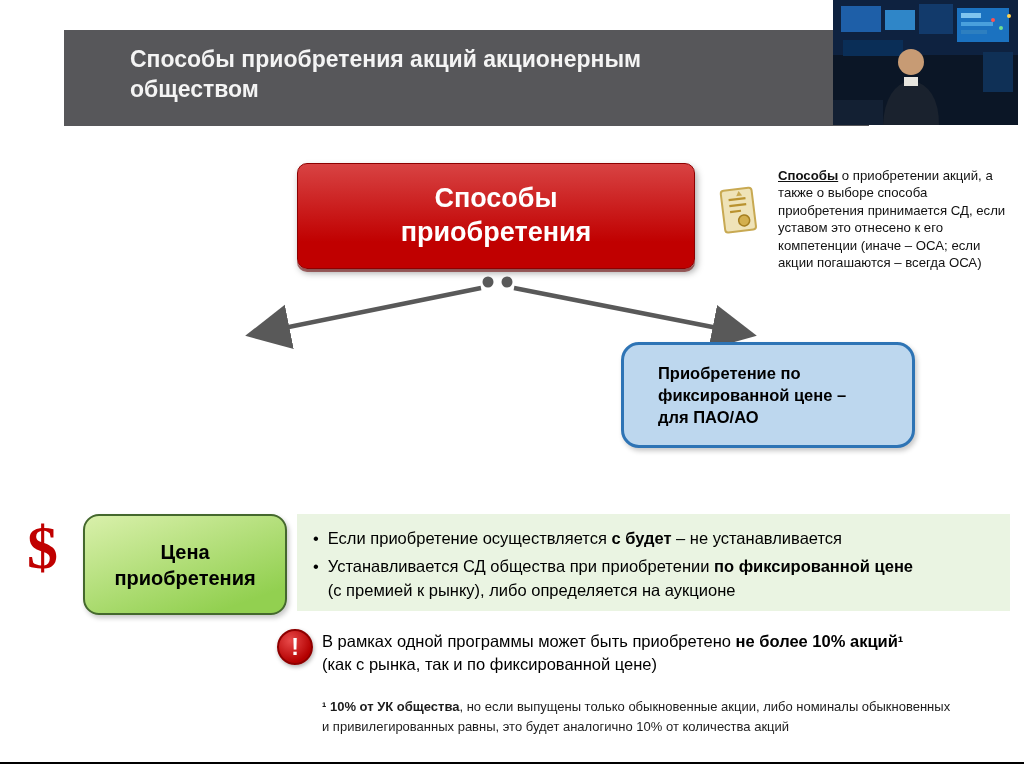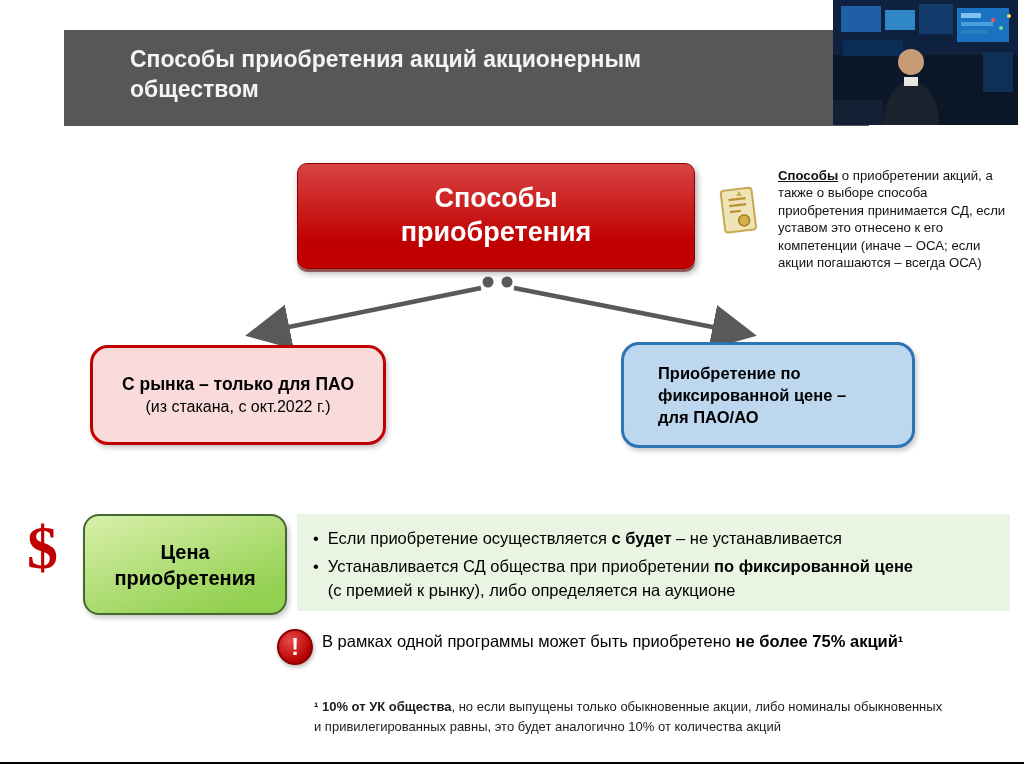"С рынка – только для" div.box-market { html: <div> <div>С рынка – только для ПАО</div> <div>(из стакана, с окт.2022 г.)</div> </div> -> none }
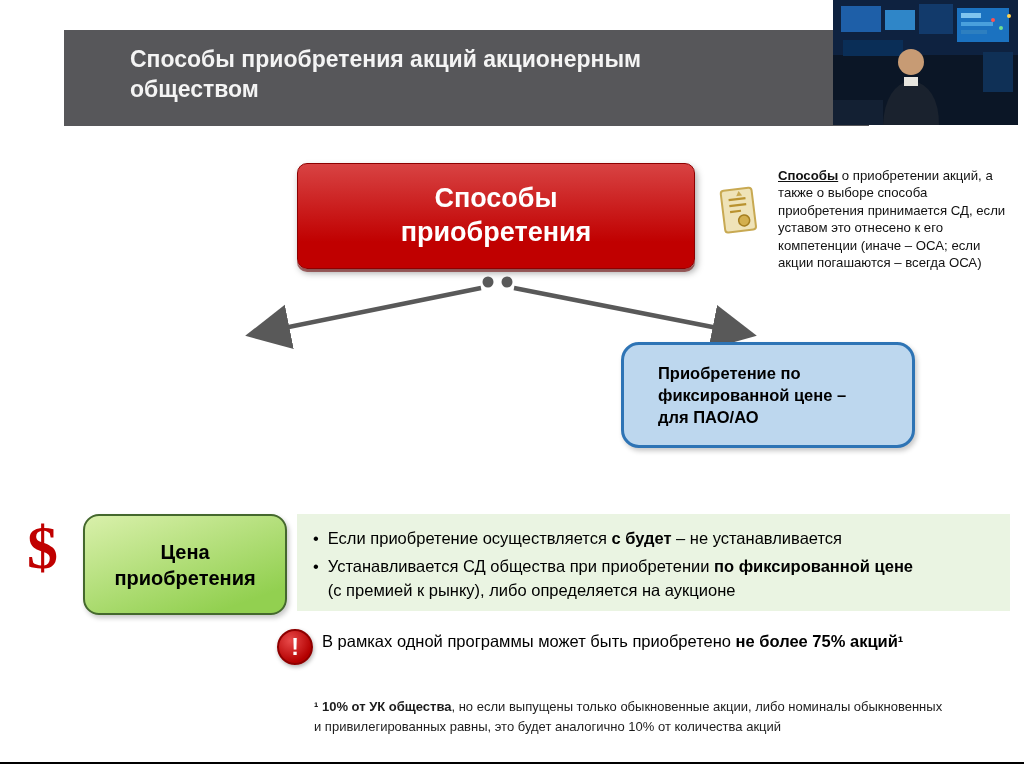"не более 75% акций¹" b { text: 75% -> 10% }
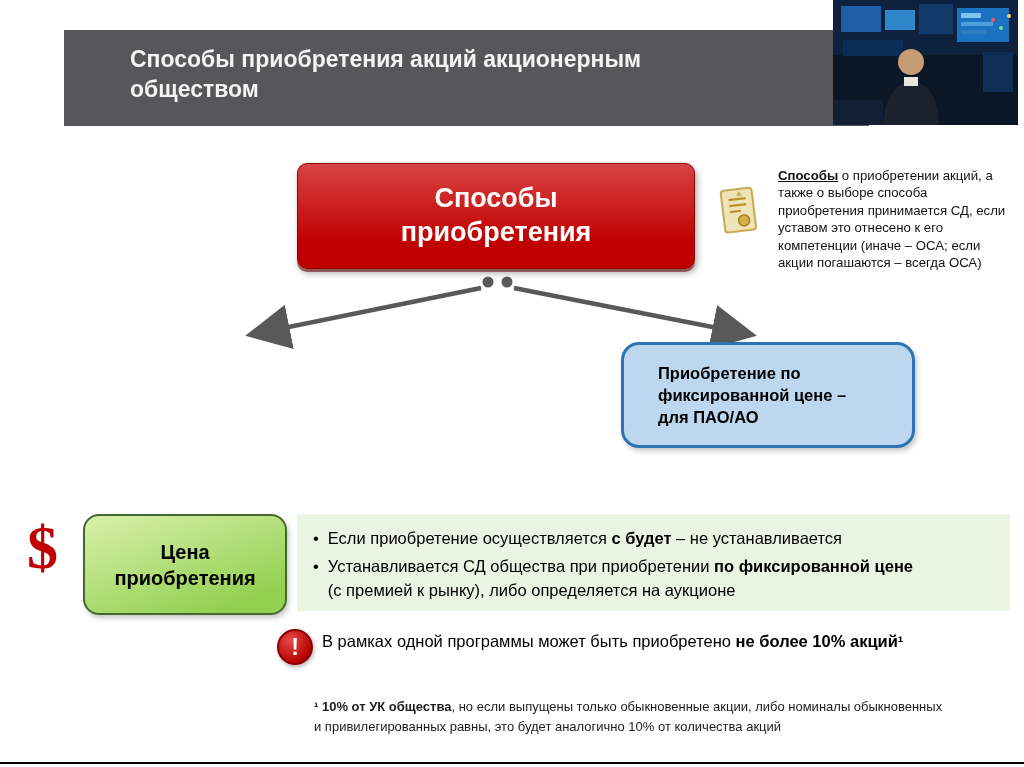"(как с рынка, так и" span.block { html: none -> <span>(как с рынка, так и по фиксированной цене)</span> }
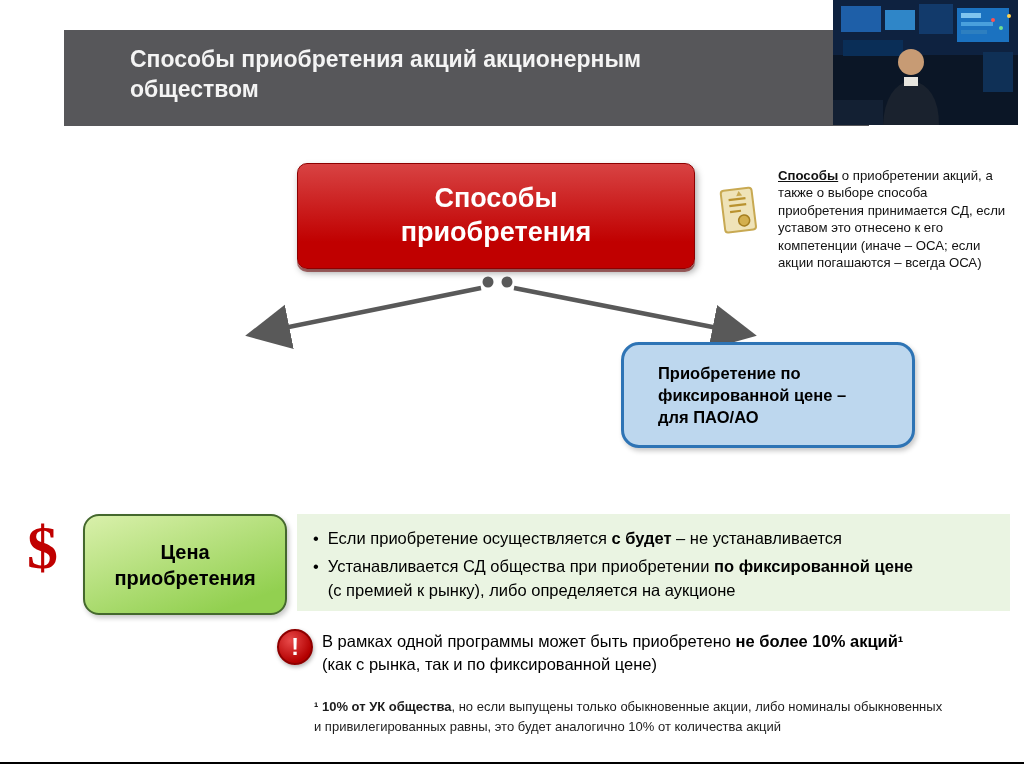"¹ 10% от УК общества," .footnote { left: 314px -> 322px }
